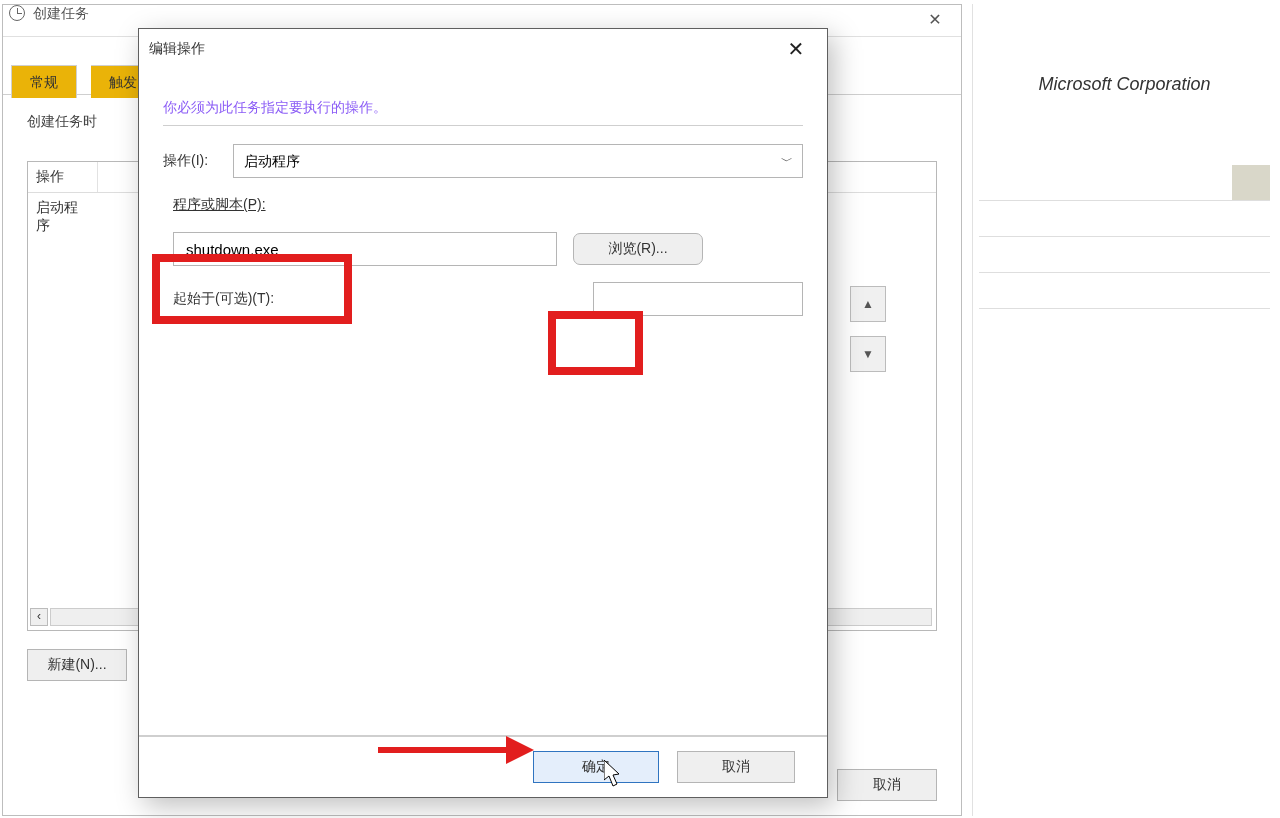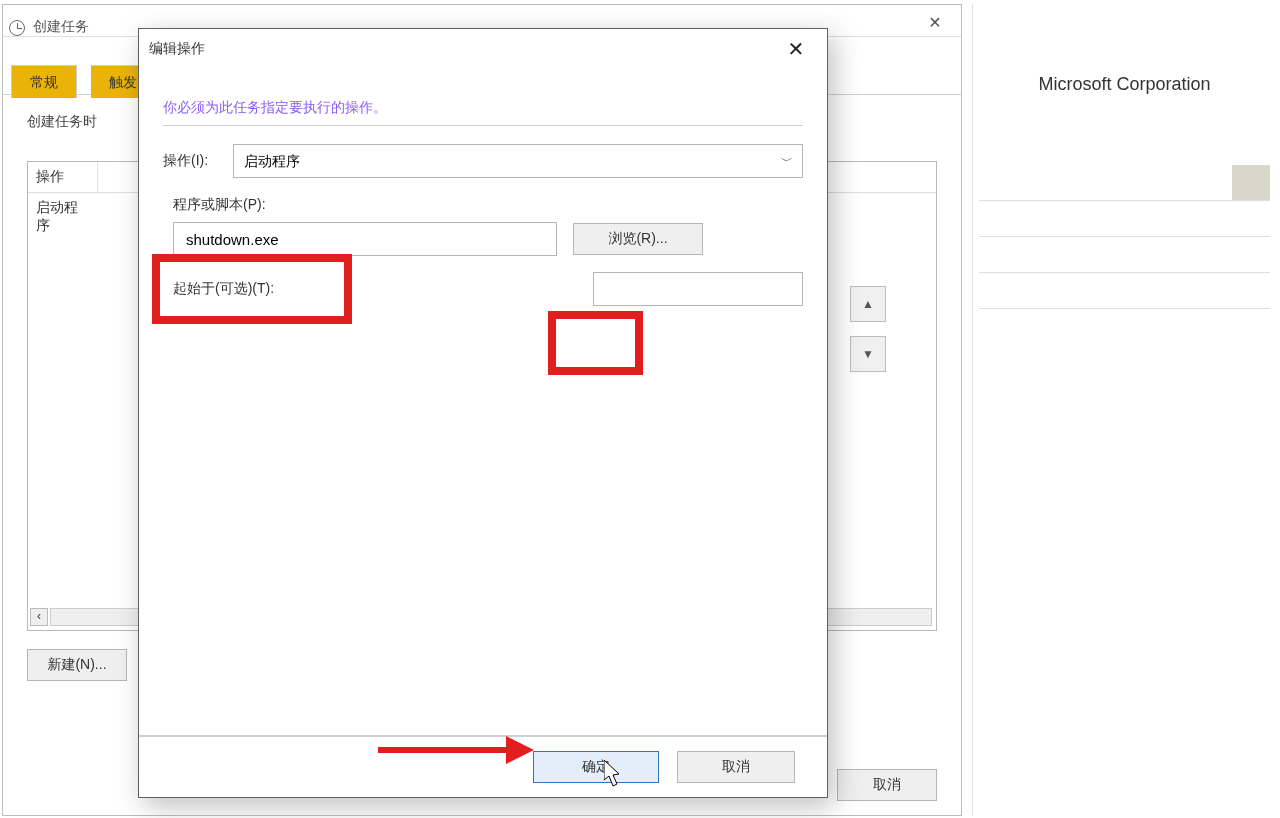"创建任务" .parent-titlebar { align-items: flex-end -> flex-start }
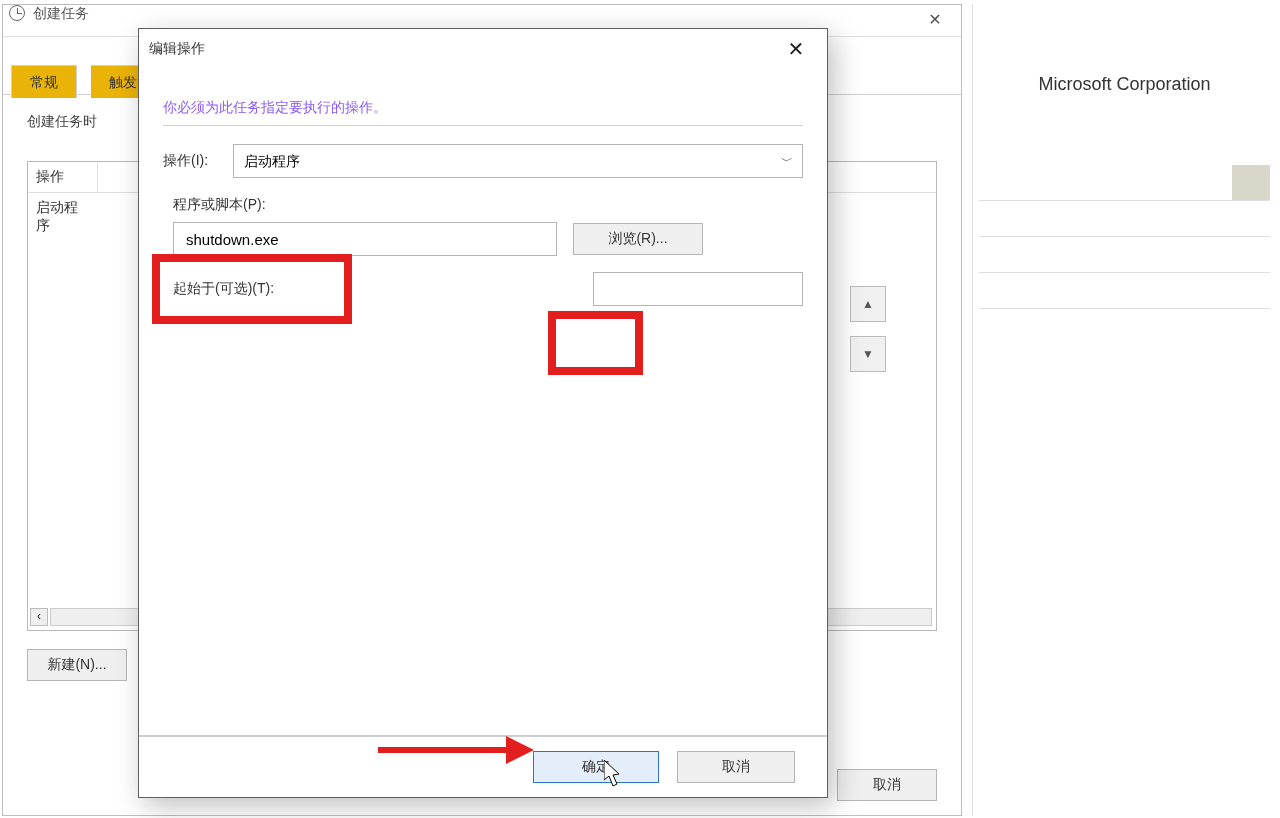"Microsoft Corporation" .right-title { font-style: none -> italic }
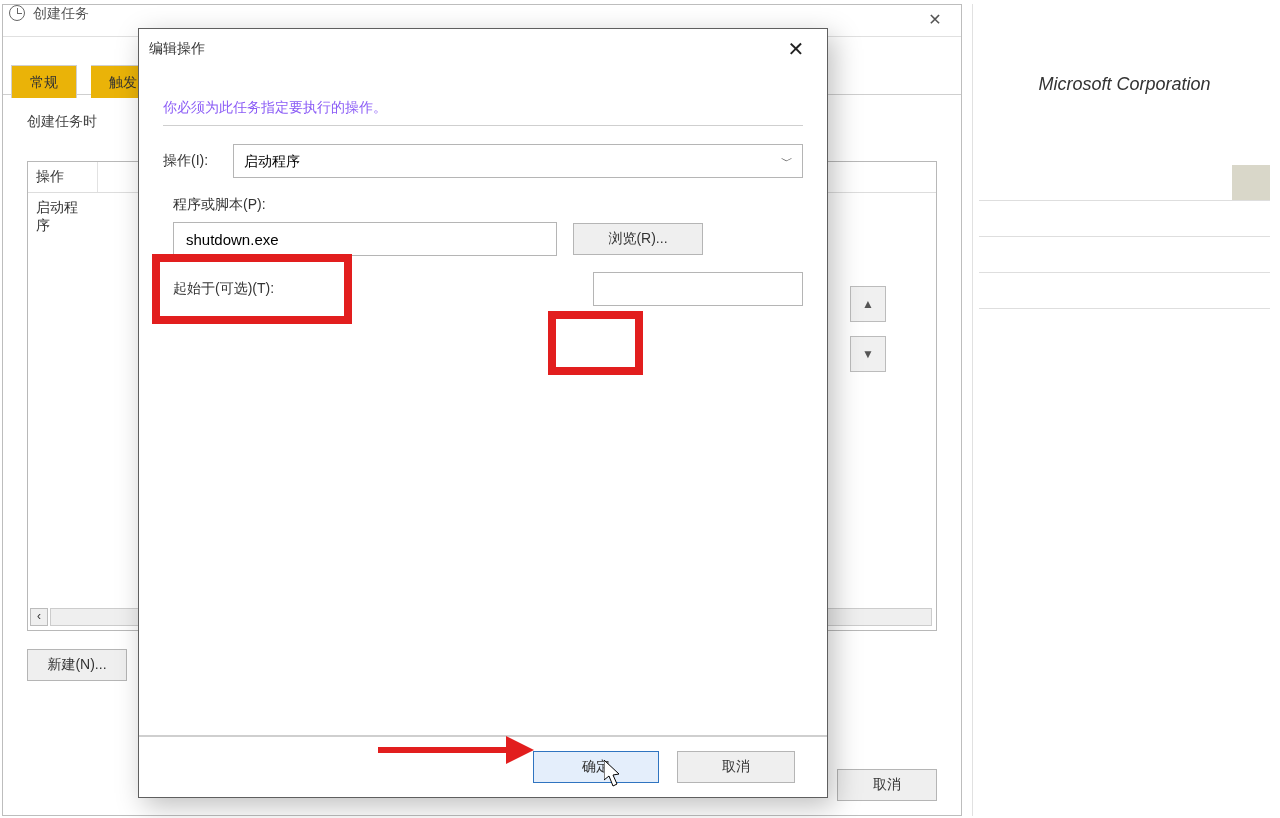"程序或脚本(P):" div.fr2 { margin-bottom: 8px -> 18px; text-decoration: none -> underline }
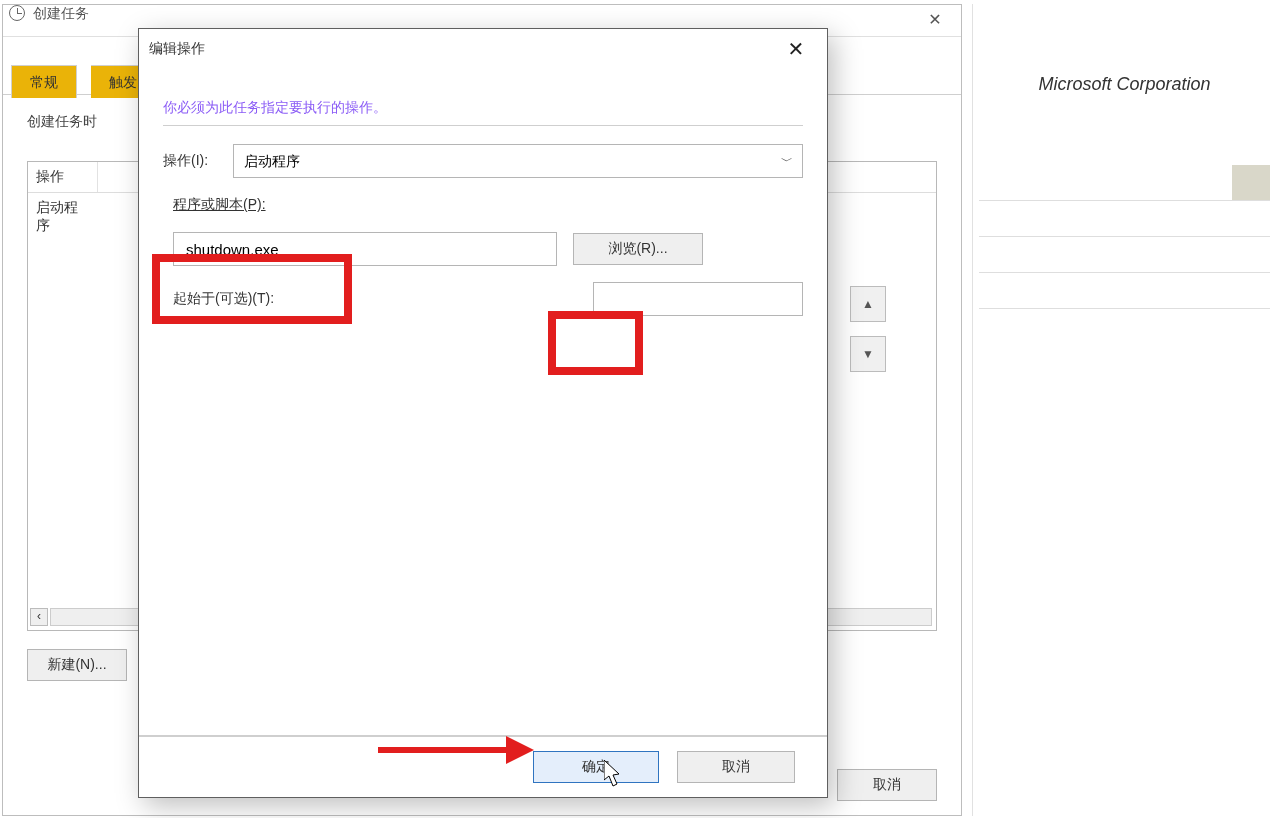"浏览(R)..." button.win-button { border-radius: none -> 7px }
